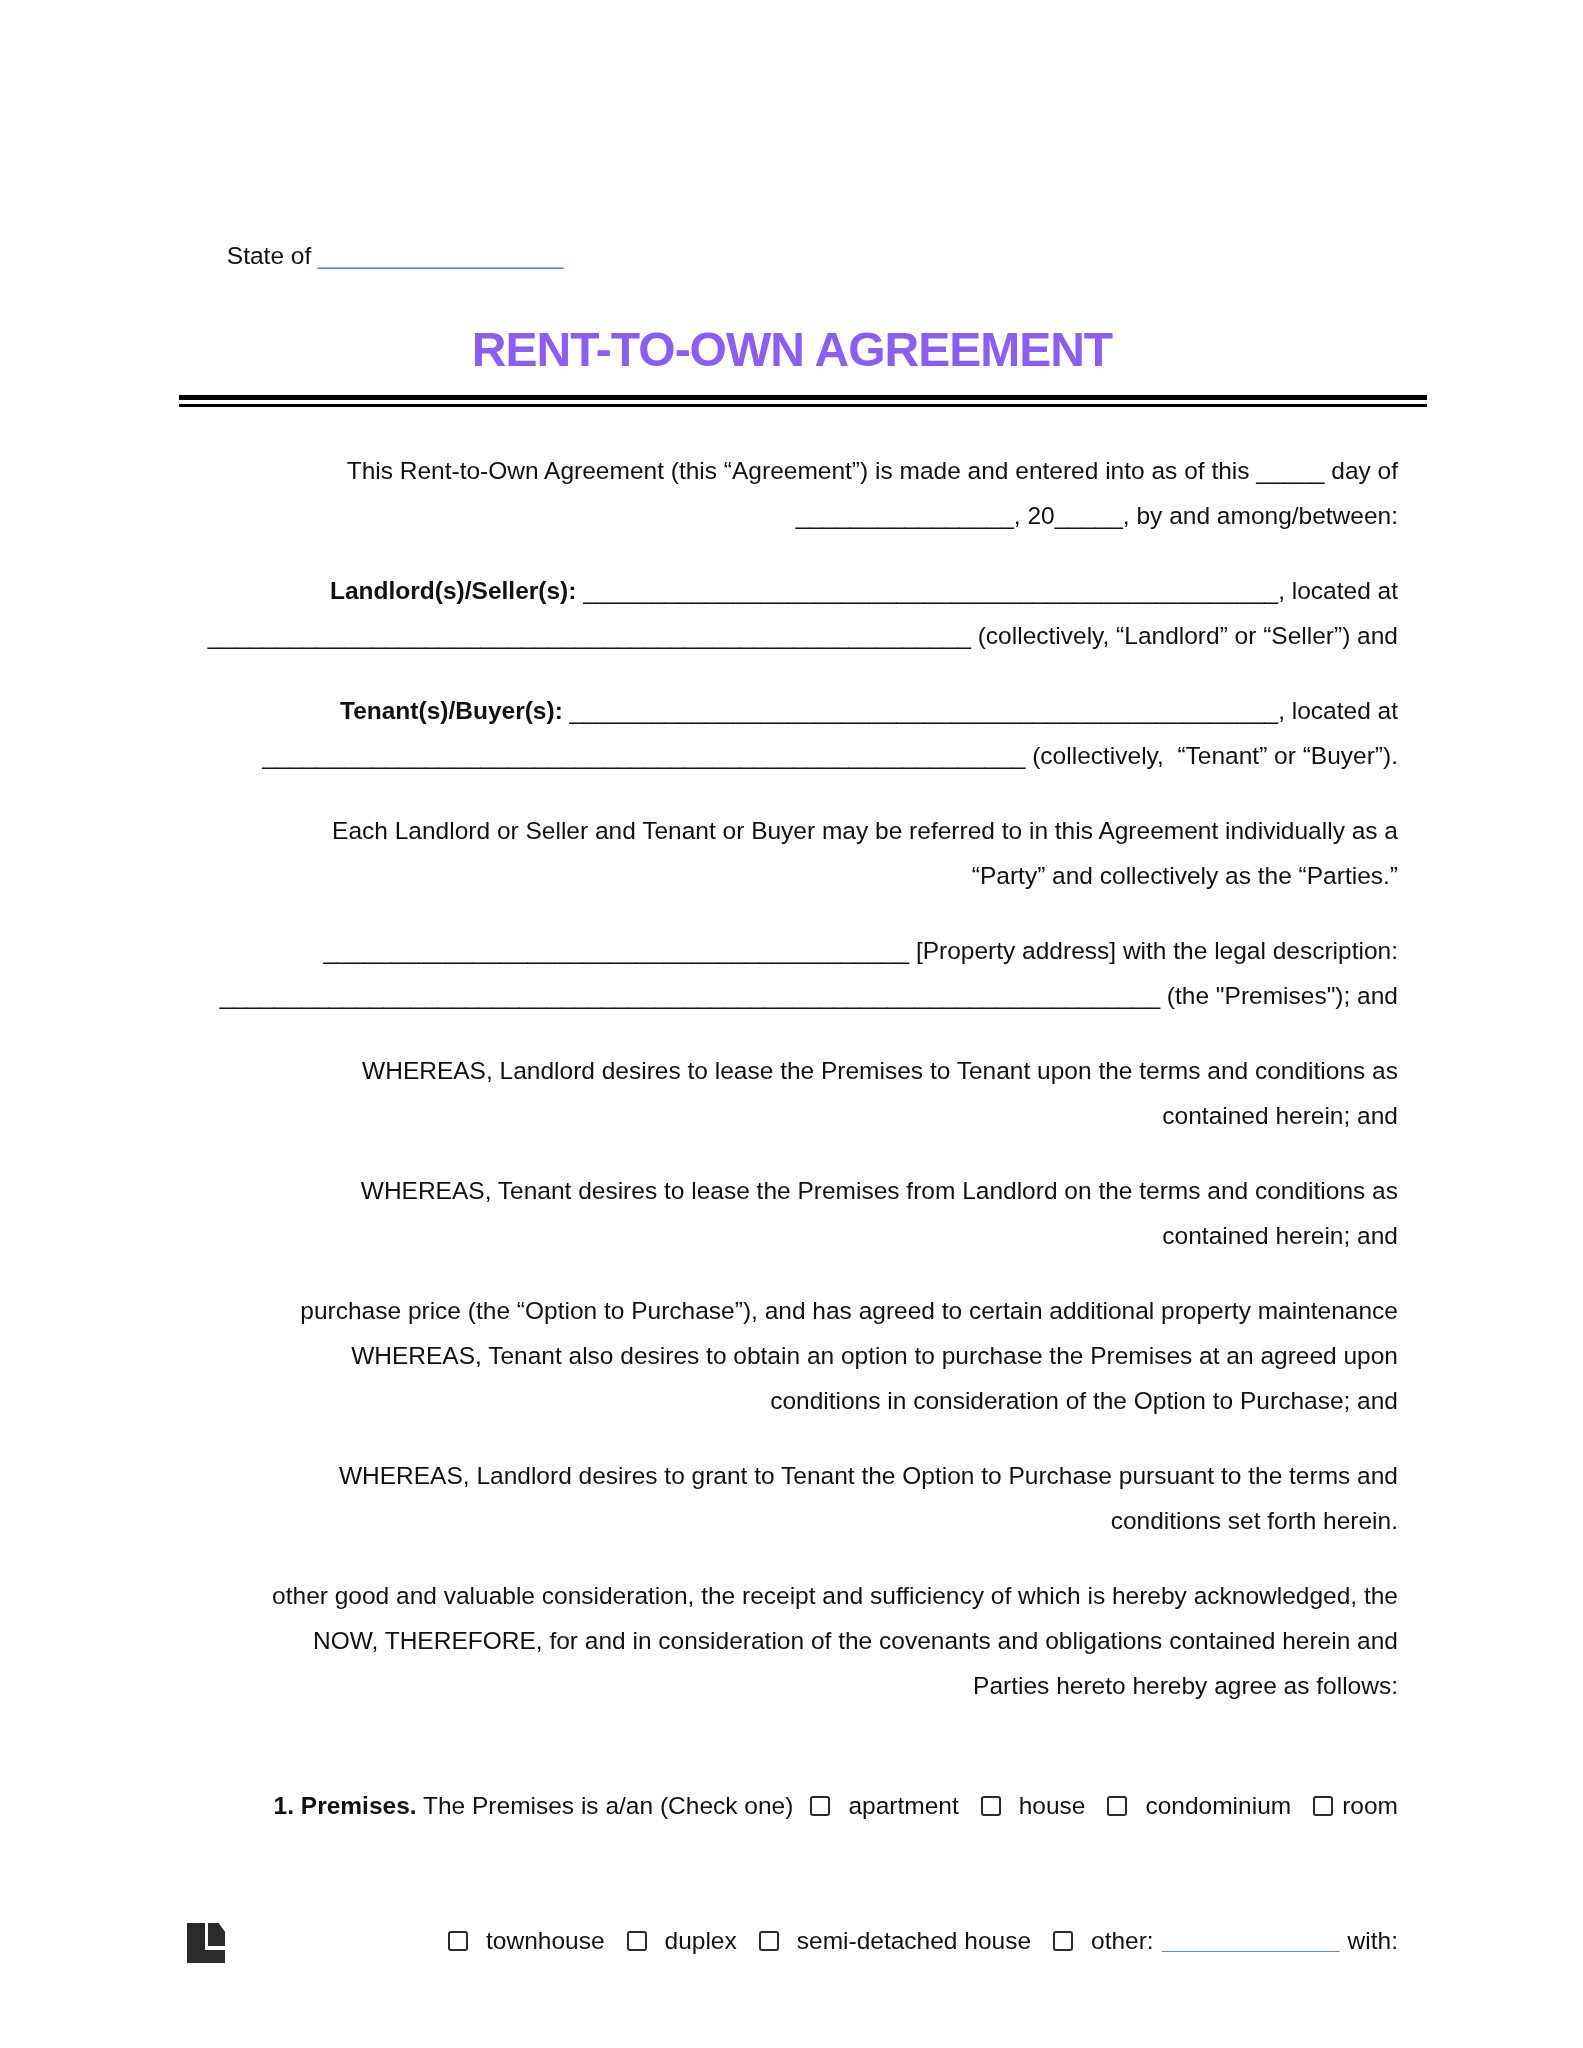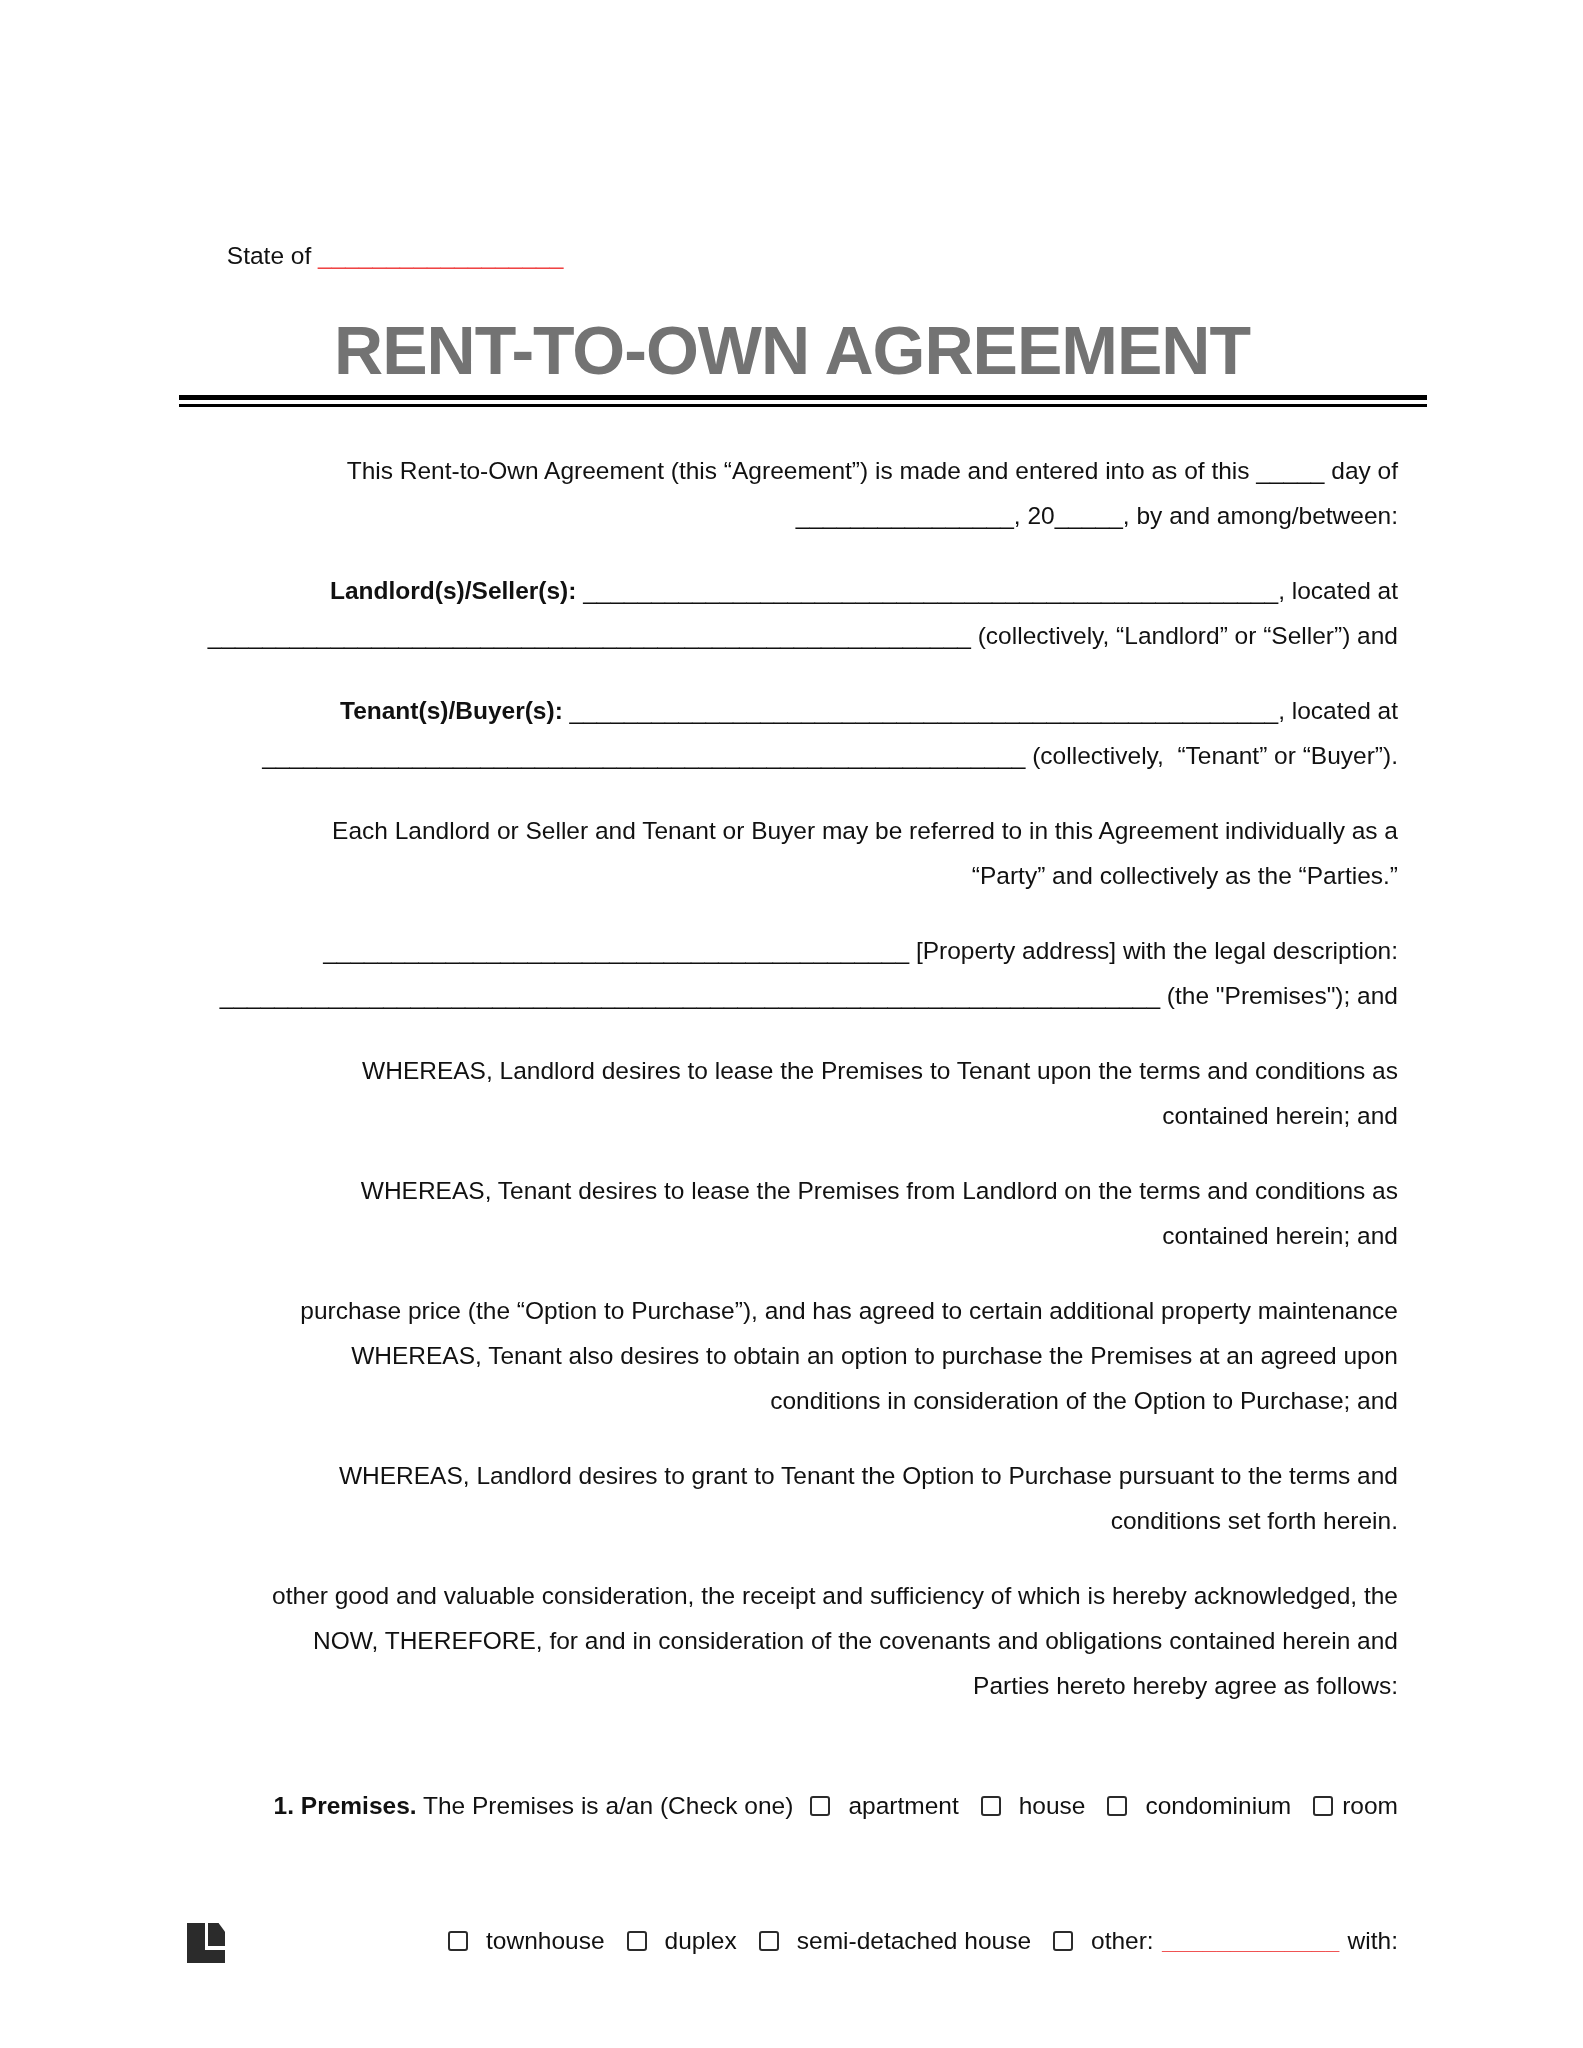"__________________" .blank-gray { color: #ef4444 -> #3b82f6 }
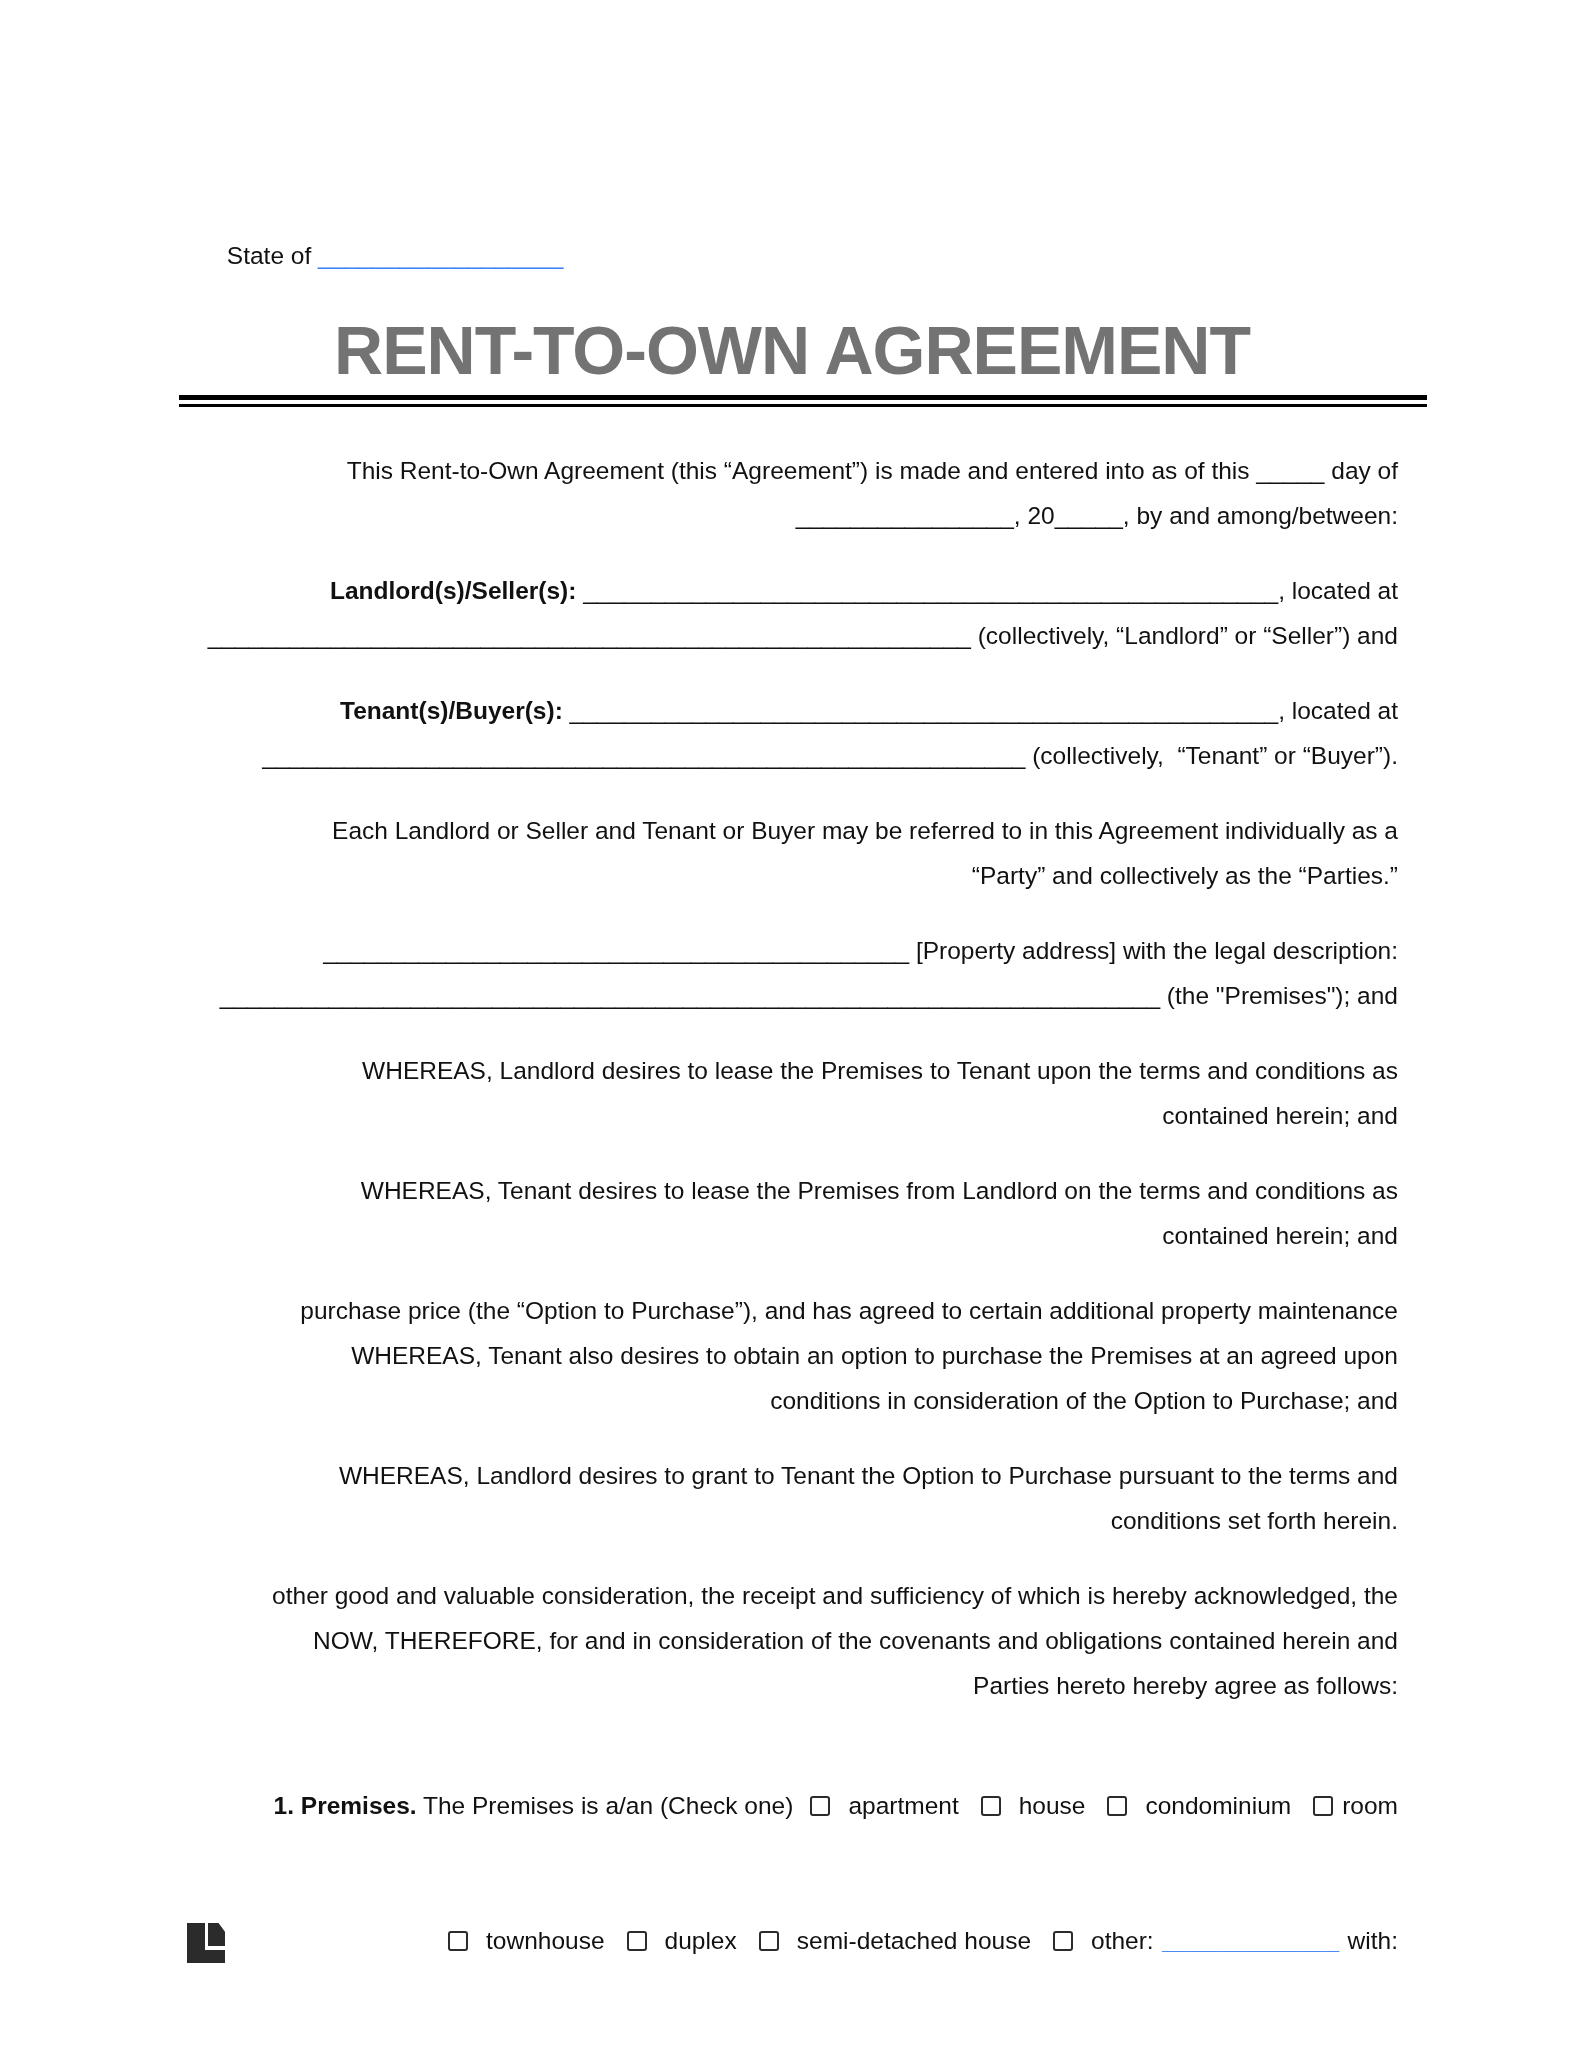"RENT-TO-OWN AGREEMENT" .doc-title { color: #737373 -> #8b5cf6; font-size: 68px -> 48px }
